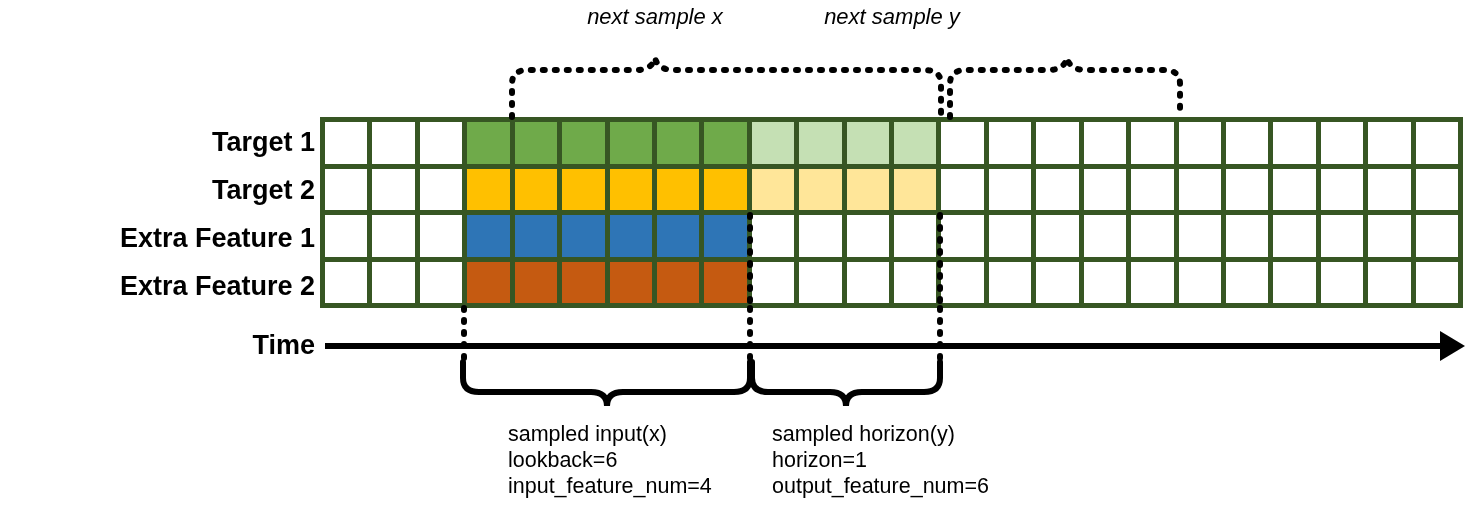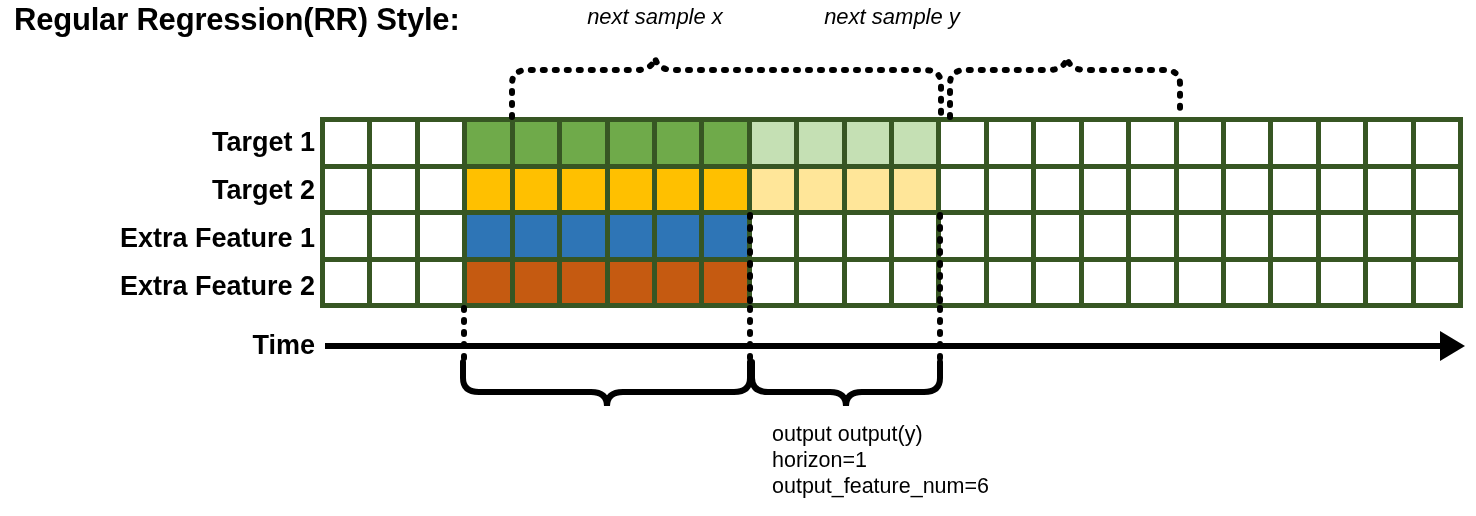"Regular Regression(RR) Style:" div { html: <div>Regular Regression(RR) Style:</div> -> none }
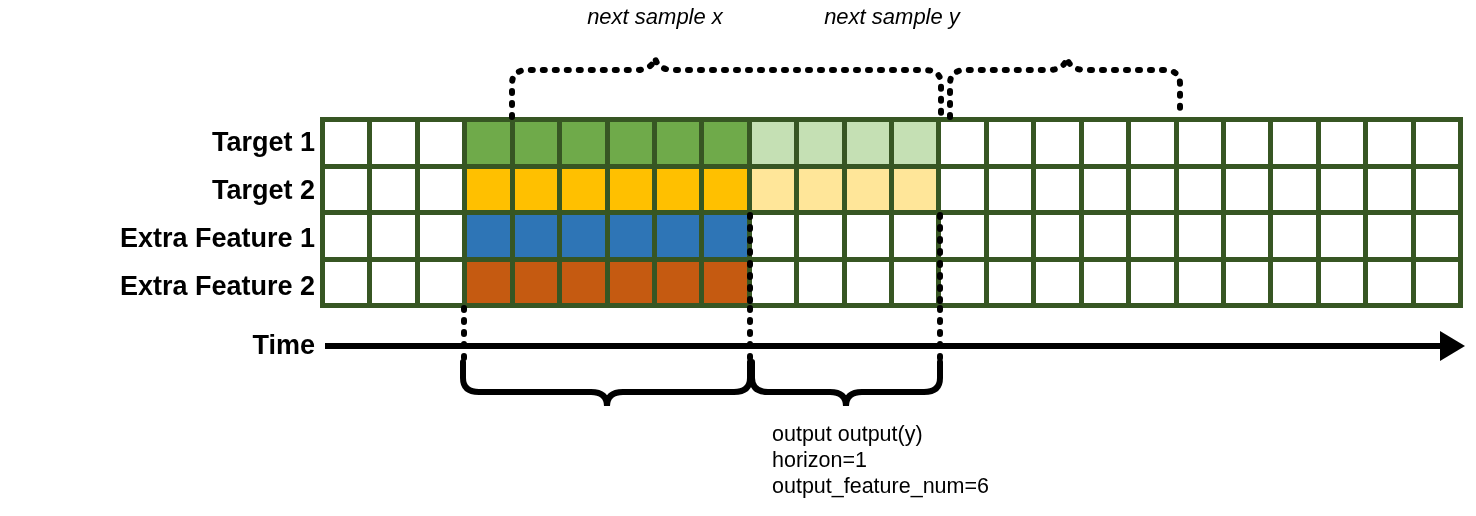"sampled input(x)" div.bottom-note { html: none -> <div> <div>sampled input(x)</div> <div>lookback=6</div> <div>input_feature_num=4</div> </div> }
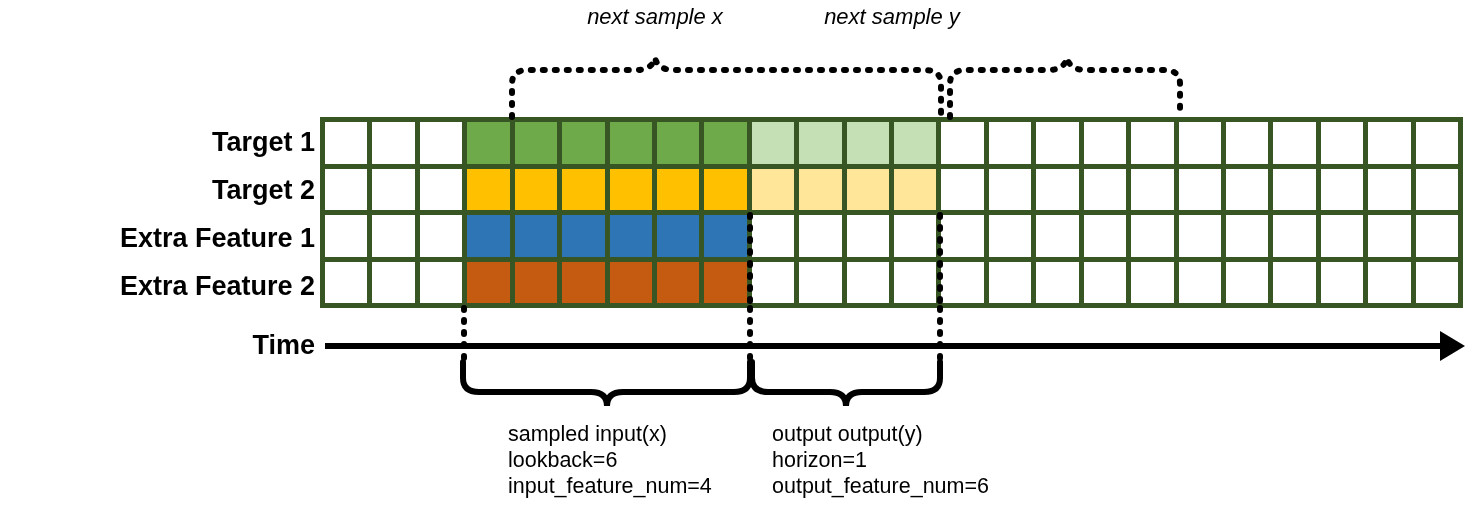"output output(y)" div { text: output output -> sampled horizon }
